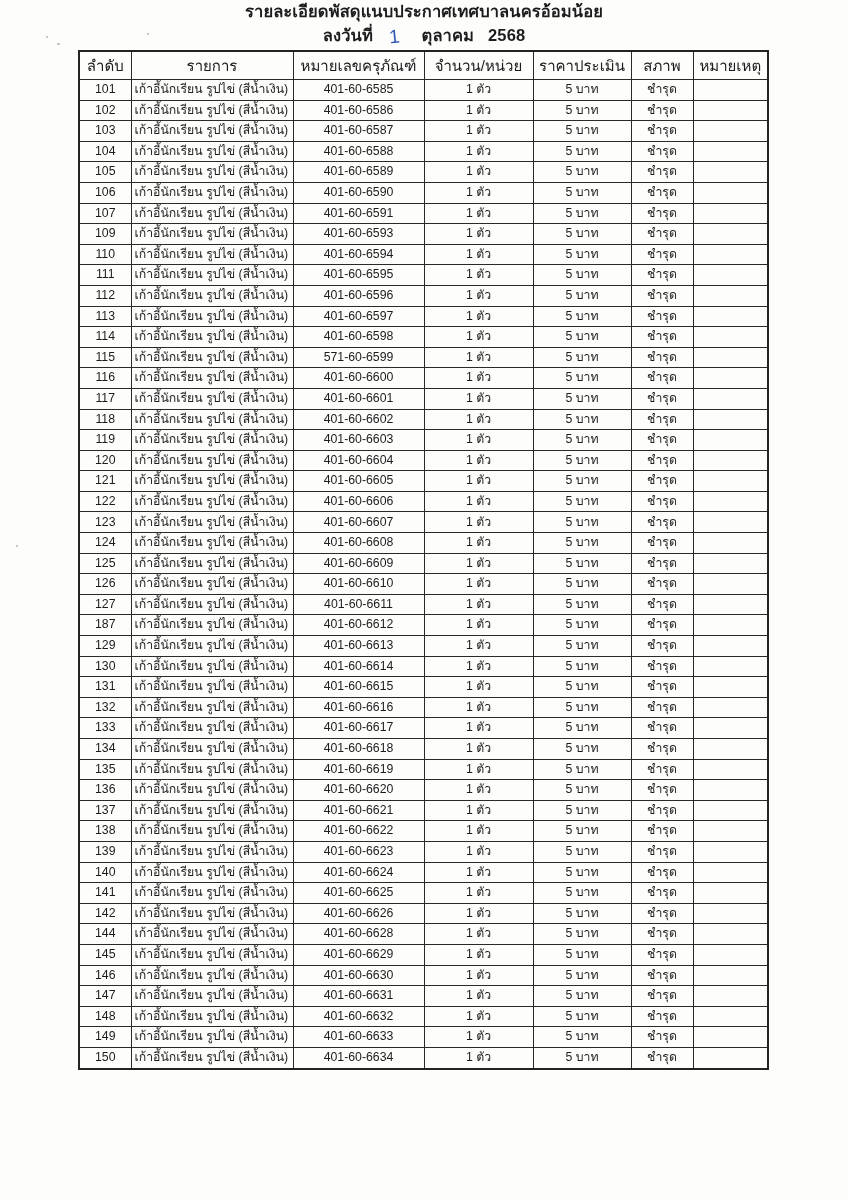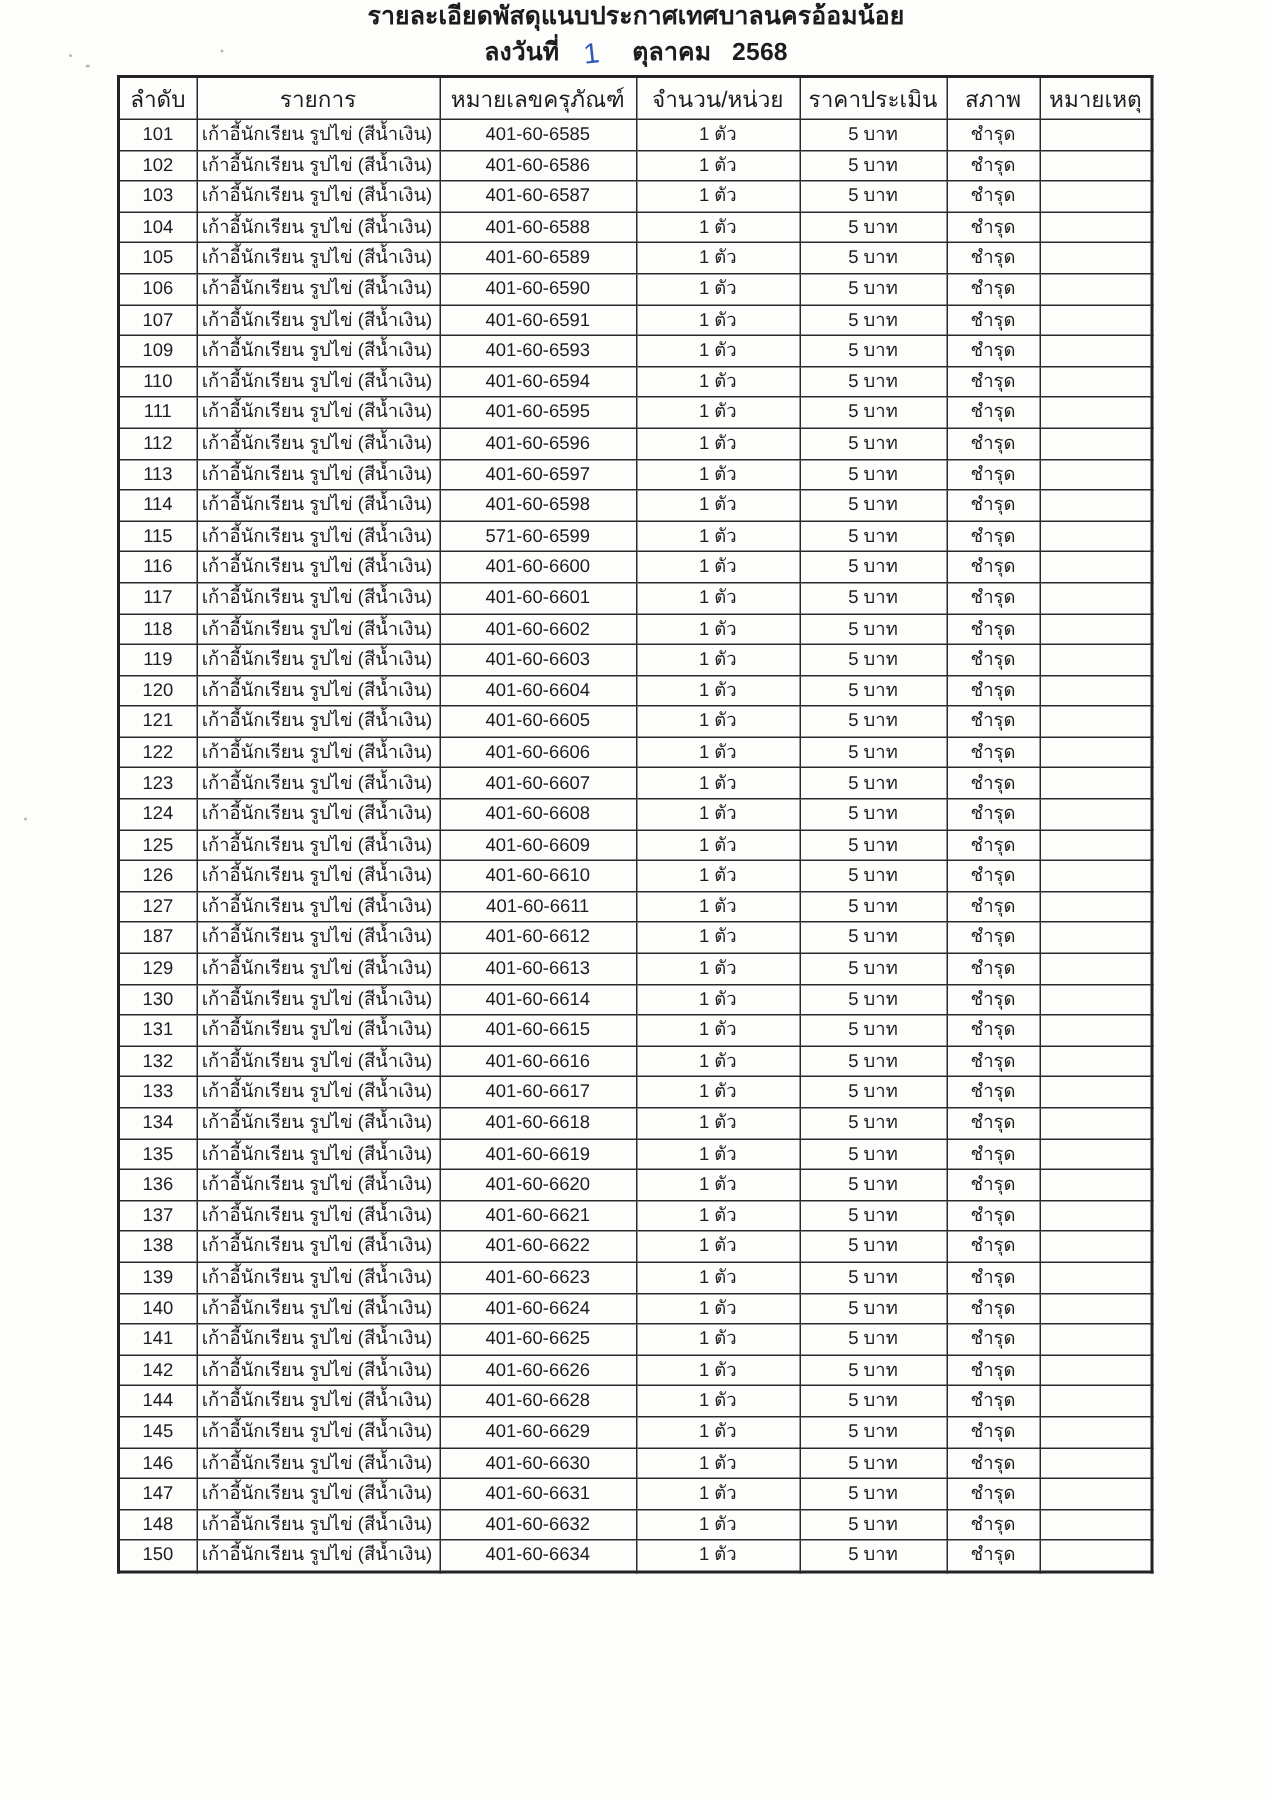"149" tr { html: none -> <tr> <td>149</td> <td>เก้าอี้นักเรียน รูปไข่ (สีน้ำเงิน)</td> <td>401-60-6633</td> <td>1 ตัว</td> <td>5 บาท</td> <td>ชำรุด</td> <td></td> </tr> }
